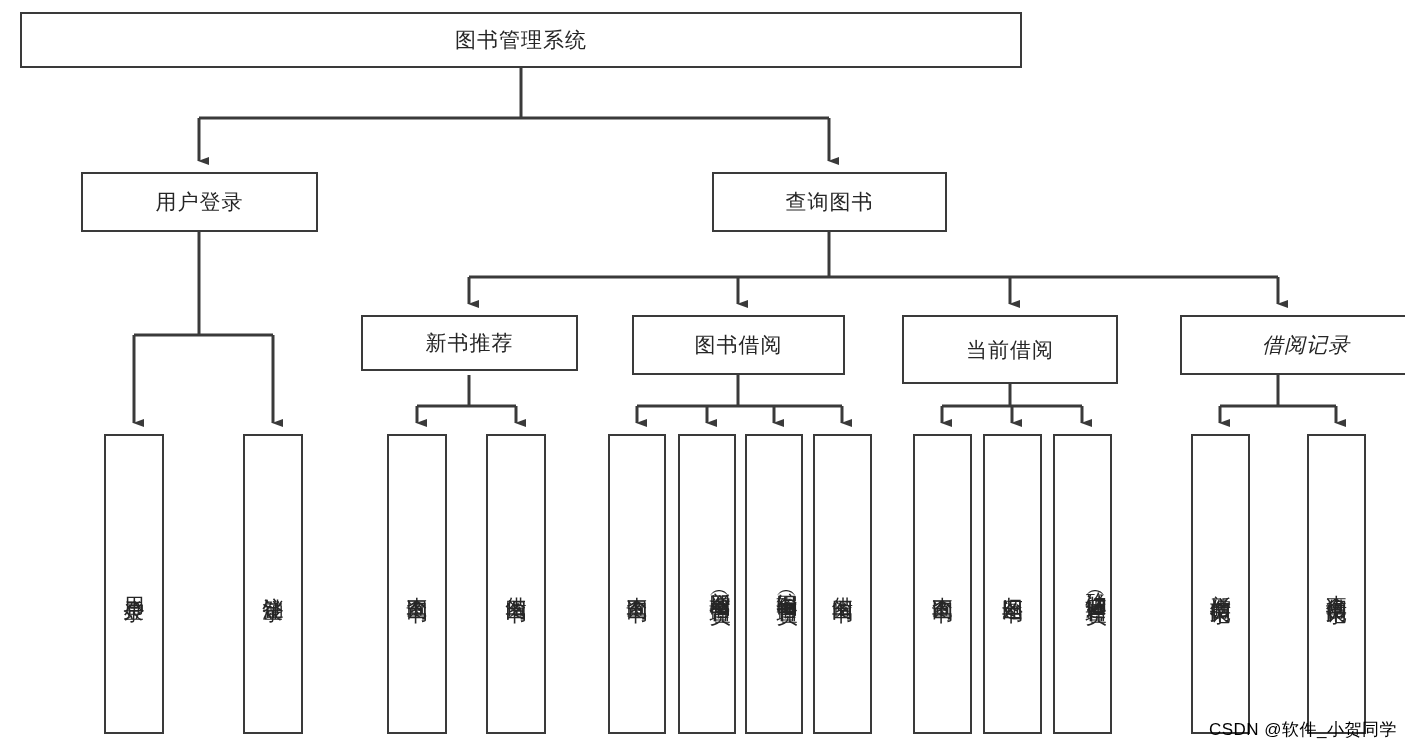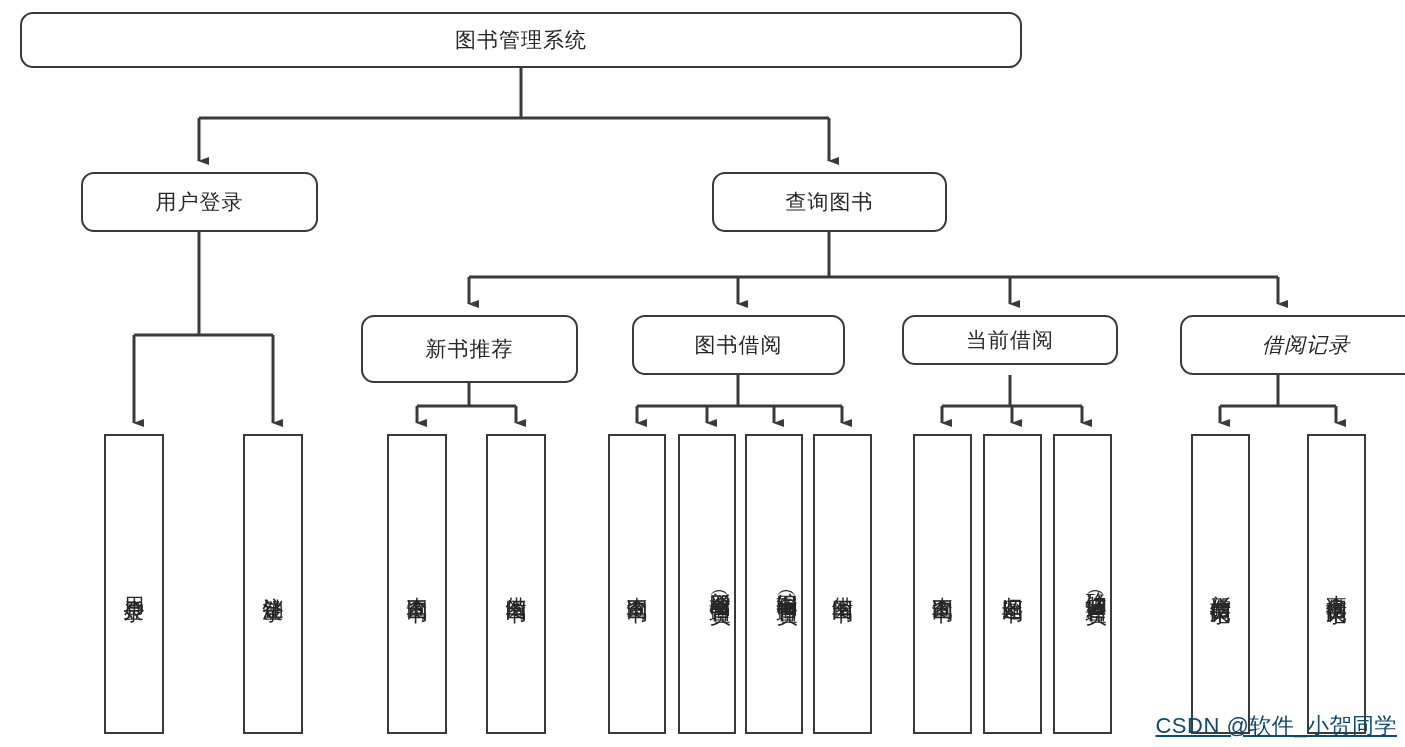"图书管理系统" .node.h { border-radius: 13px -> none }
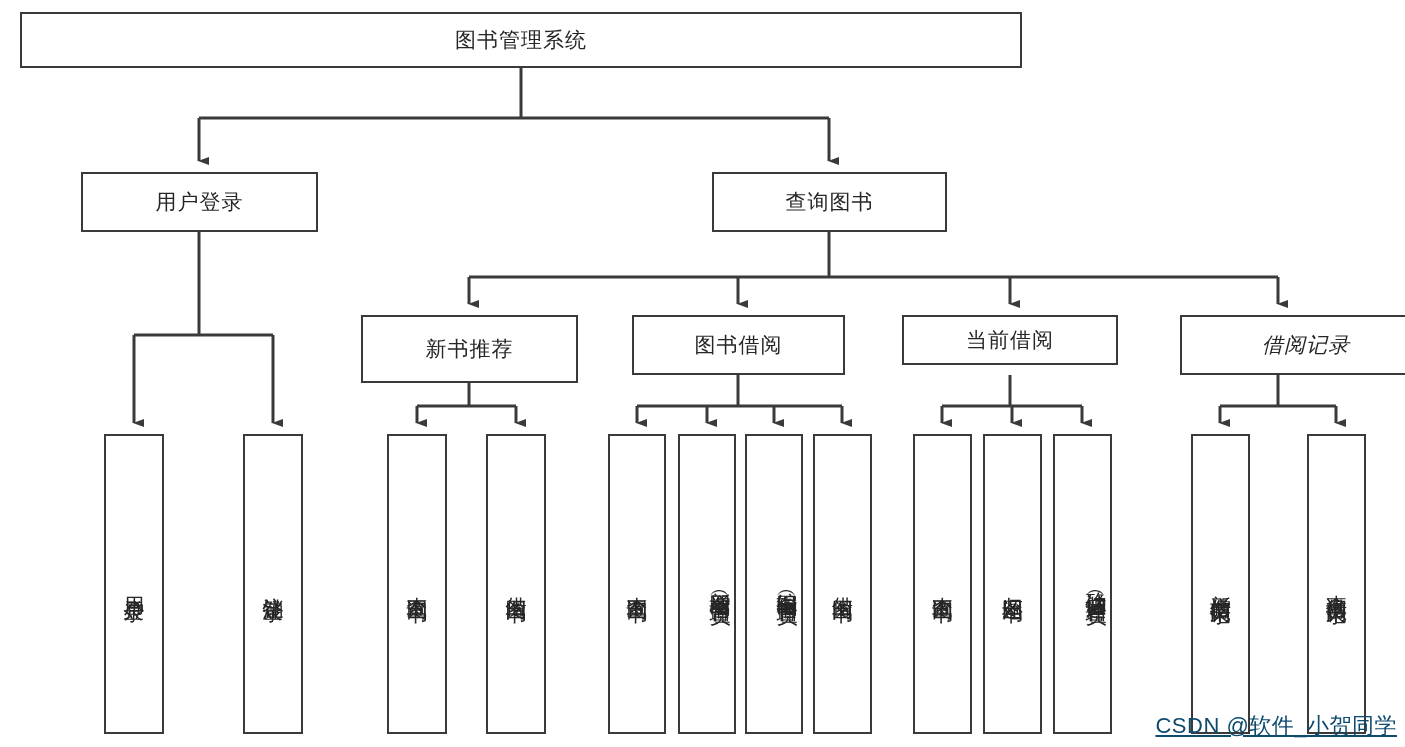"新书推荐" div.node { height: 68px -> 56px }
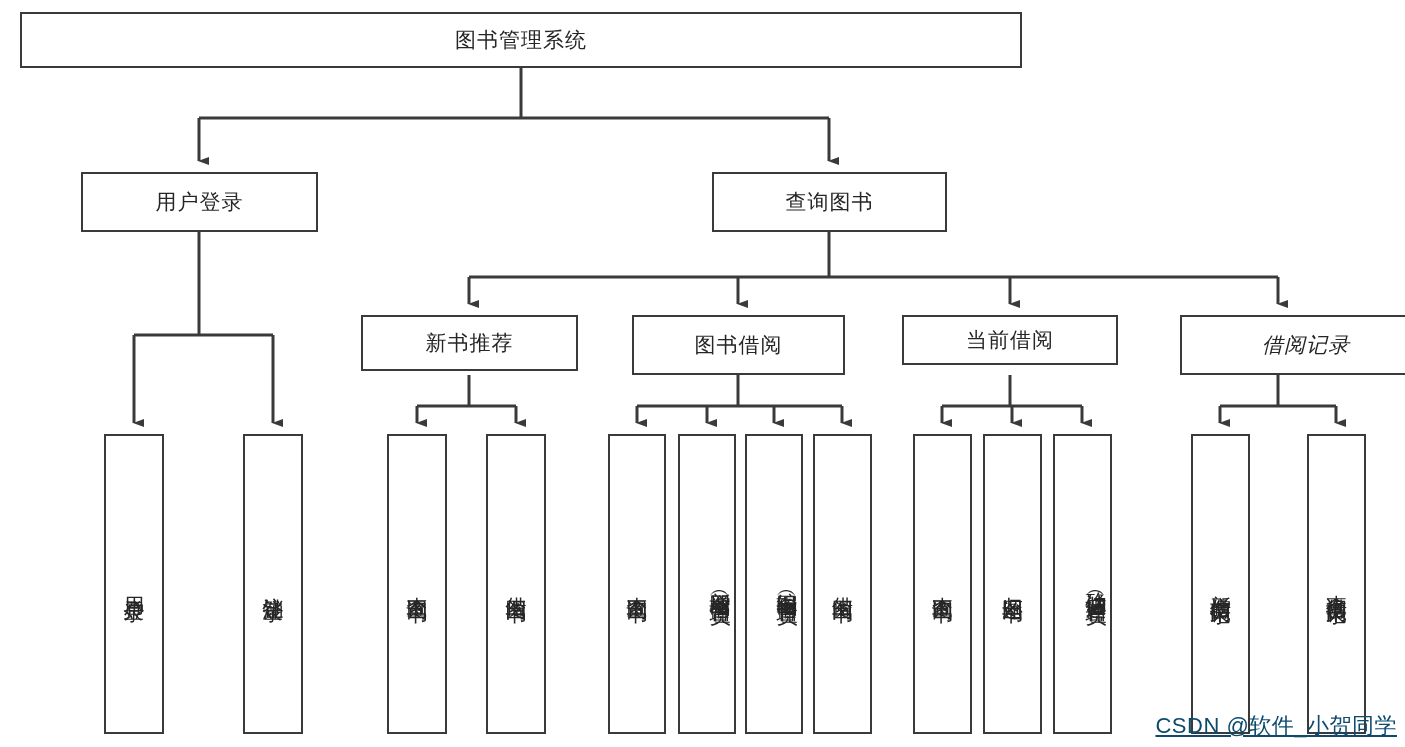"当前借阅" div.node { height: 50px -> 69px }
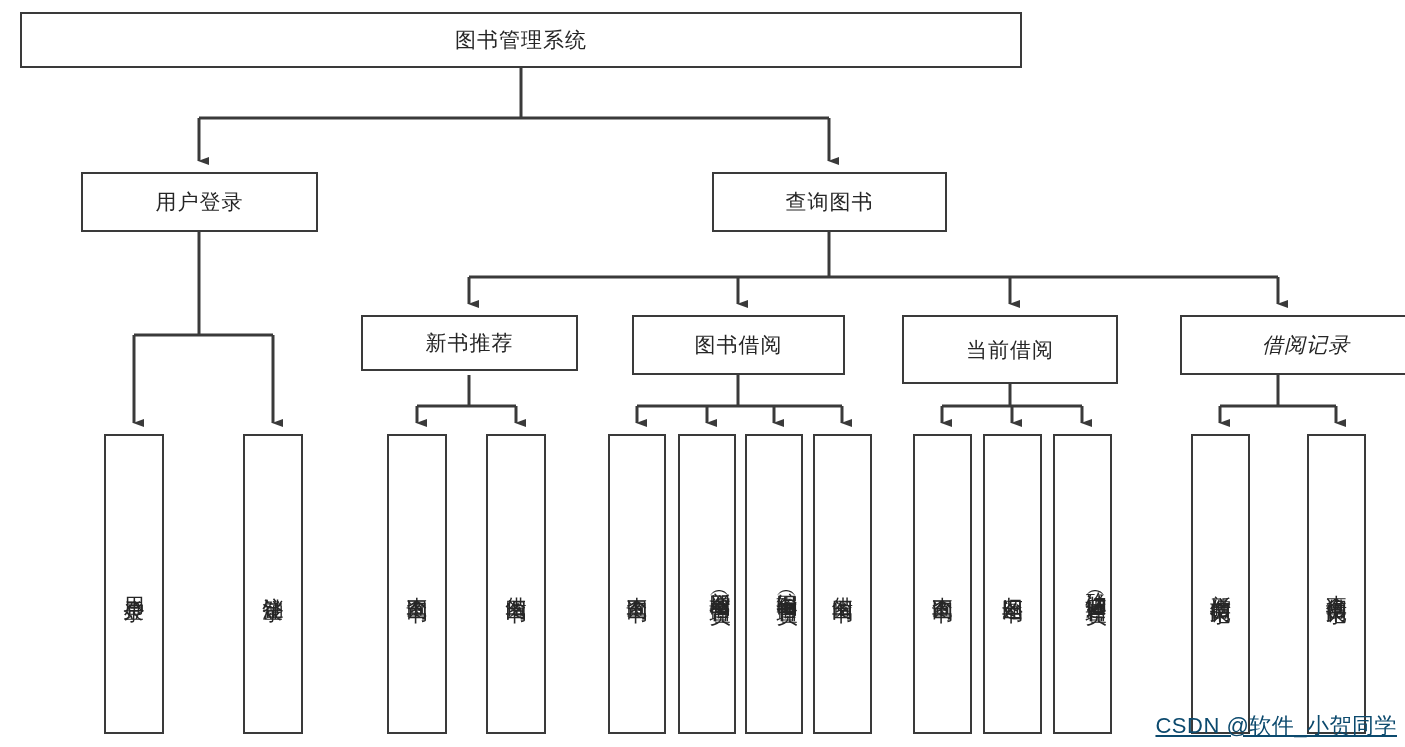"CSDN @软件_小贺同学" .watermark { color: #0c4a6e -> #000000; font-size: 22px -> 17px; text-decoration: underline -> none }
